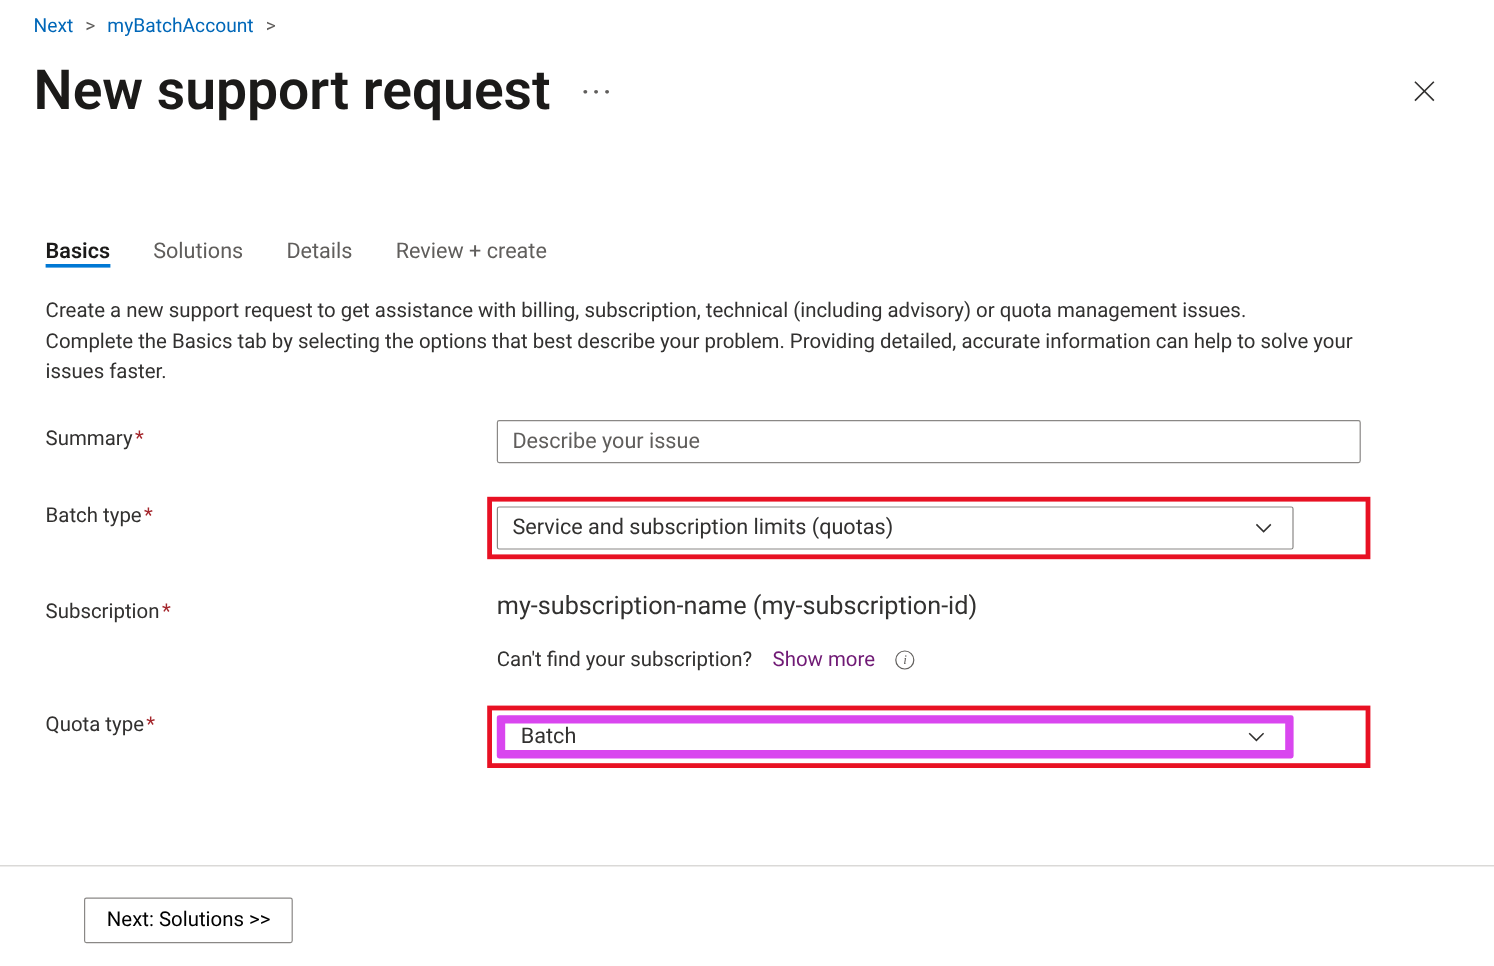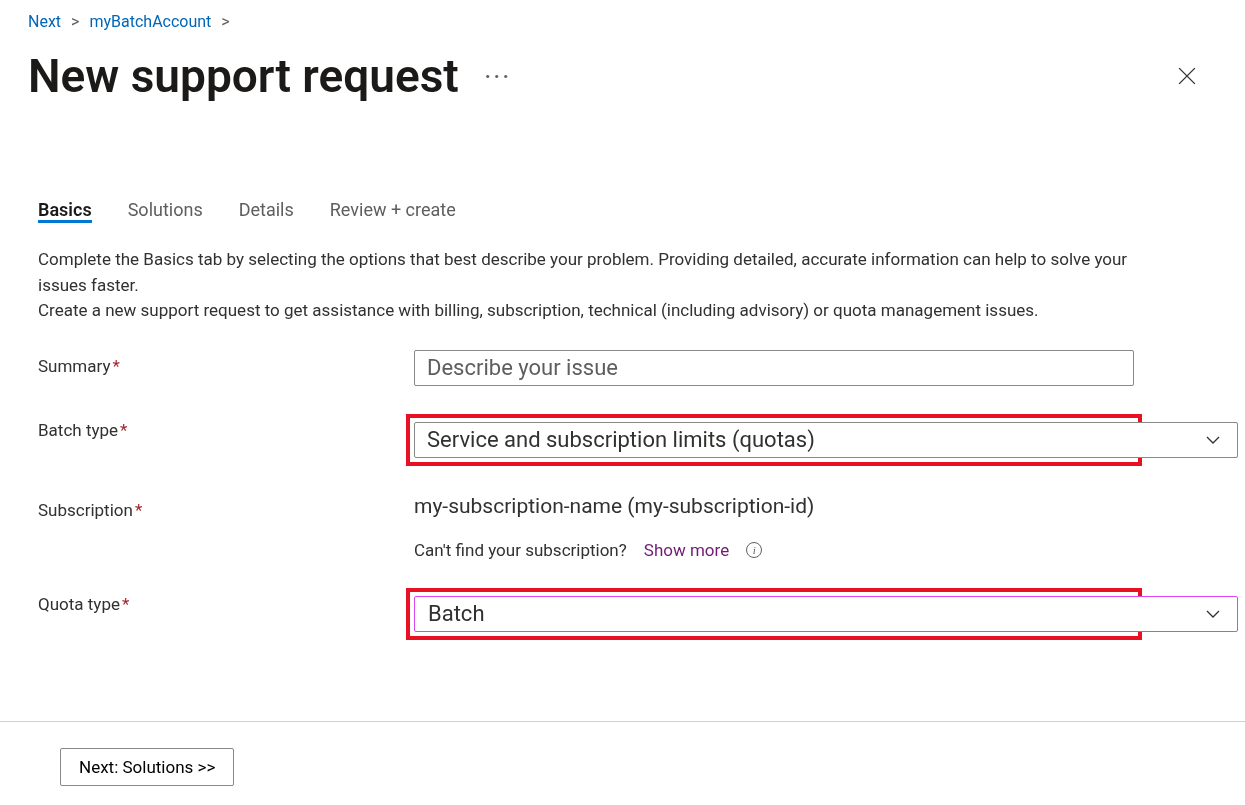"Complete the Basics tab by" div { order: before "Create a new support request" -> after "Create a new support request" }
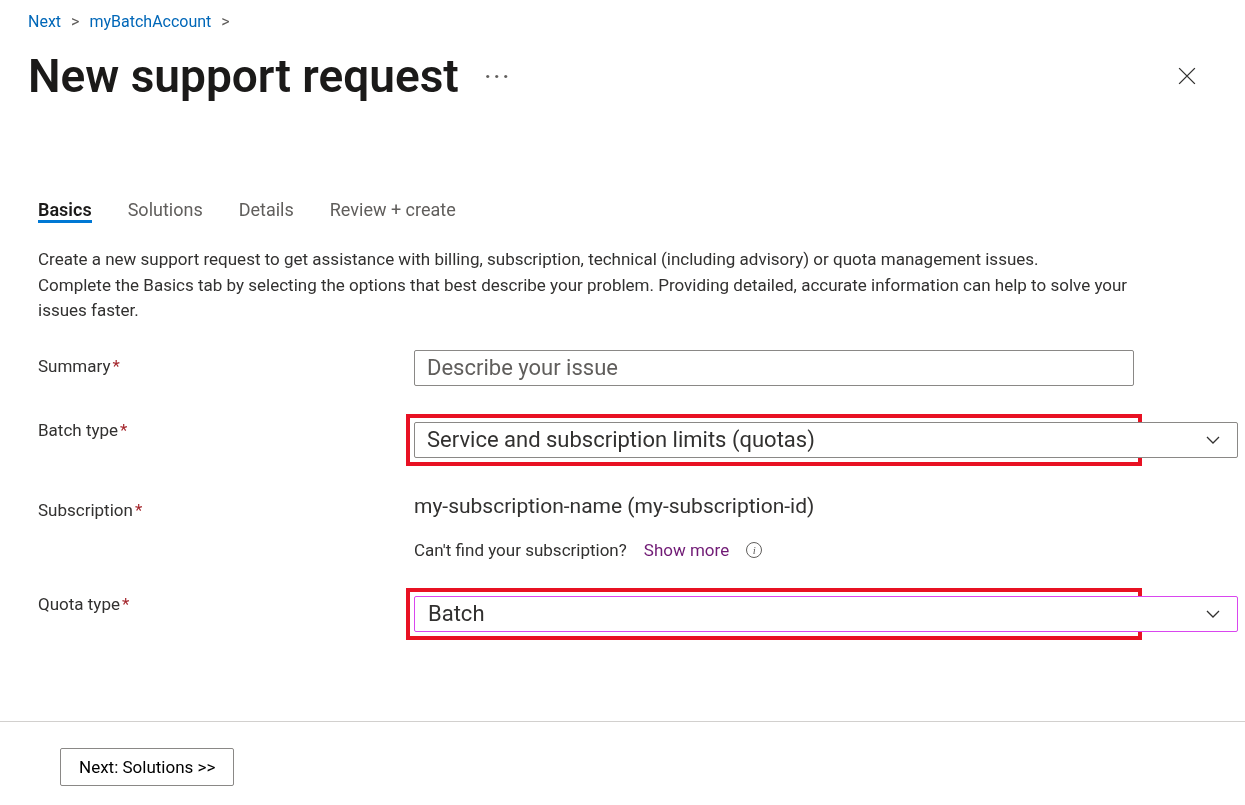"Describe your issue" .text-input, .select-box { font-size: 22px -> 18px }
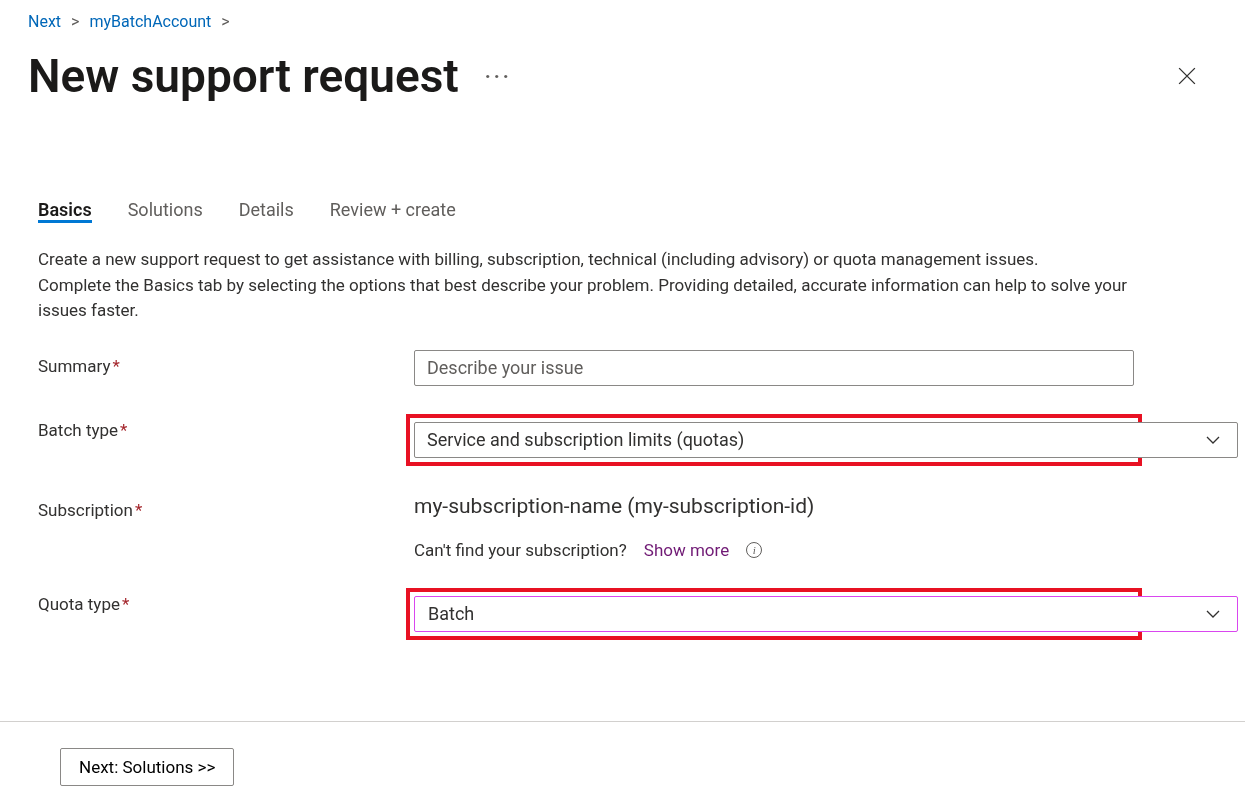"Service and subscription limits (quotas)" .highlight-wrap .select-box { width: 824px -> 664px }
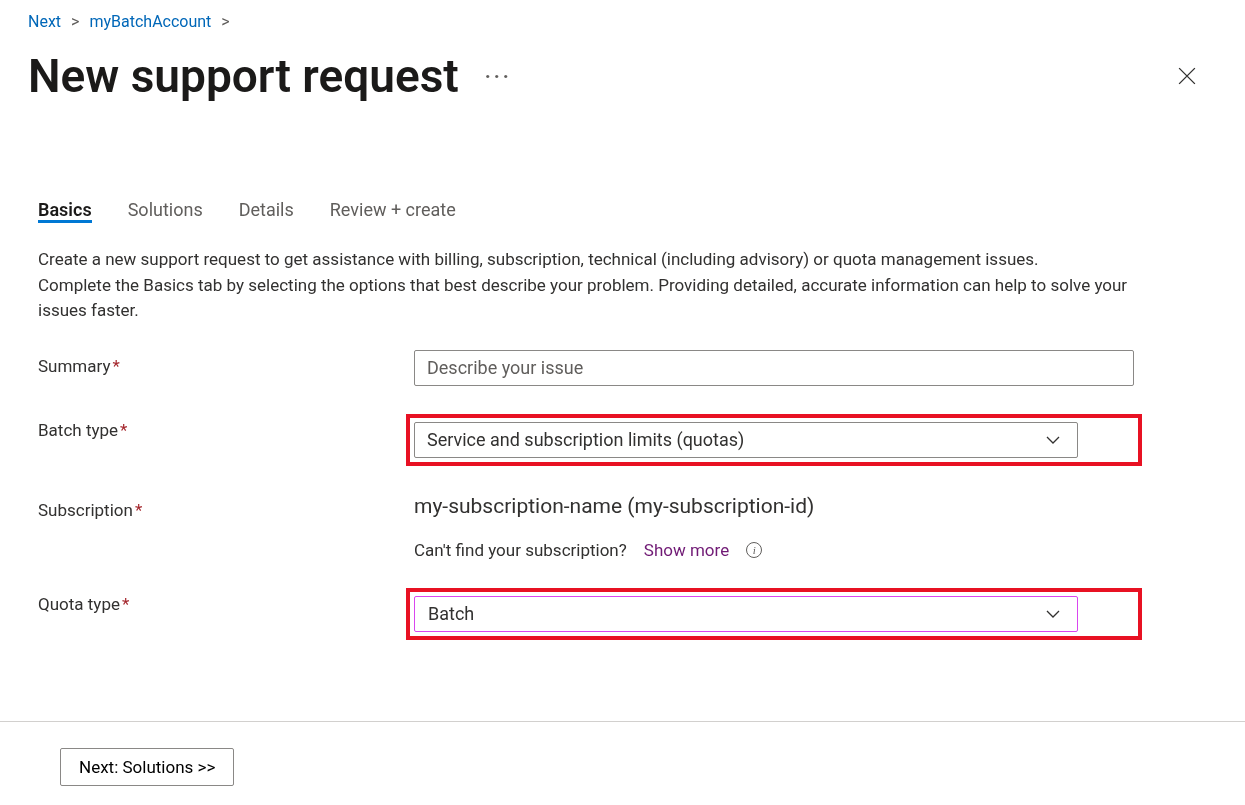"Batch" .quota-select { border: 1px solid #d946ef -> 7px solid #d946ef }
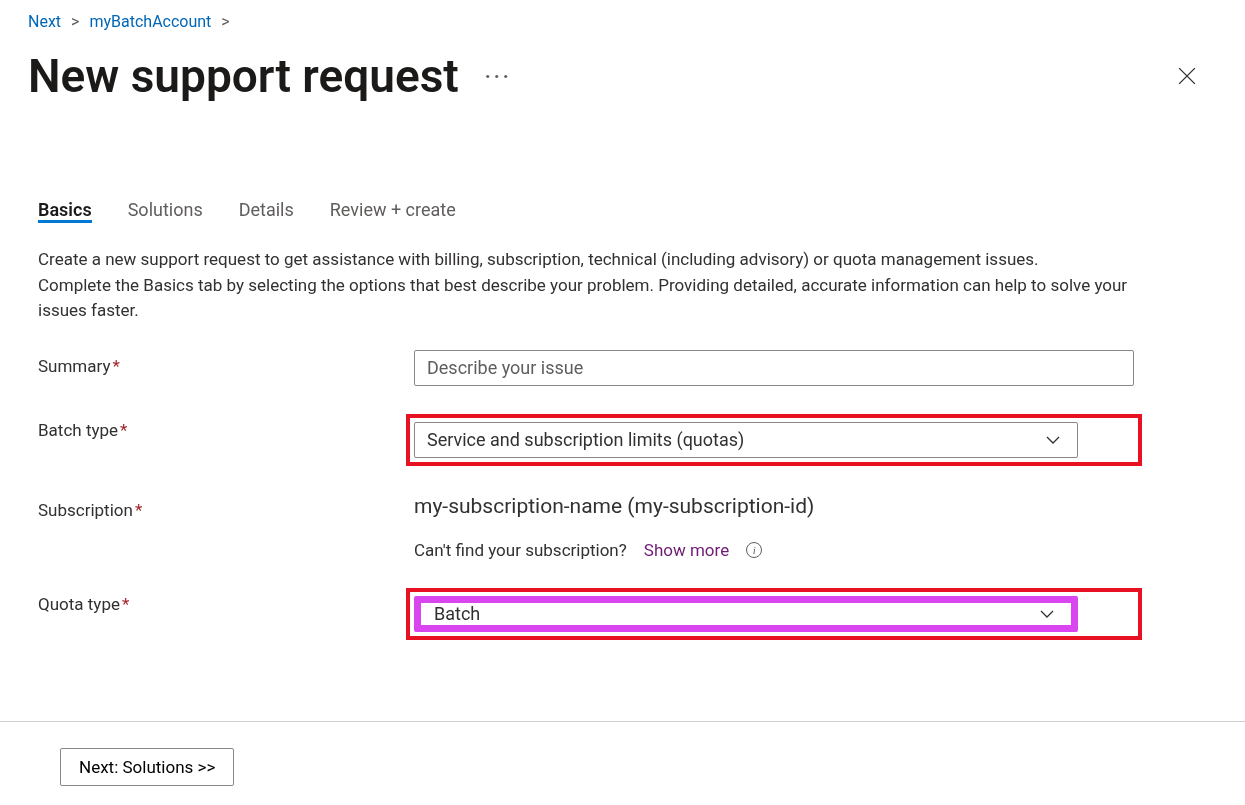"Next: Solutions >>" .footer { left: 60px -> 70px }
